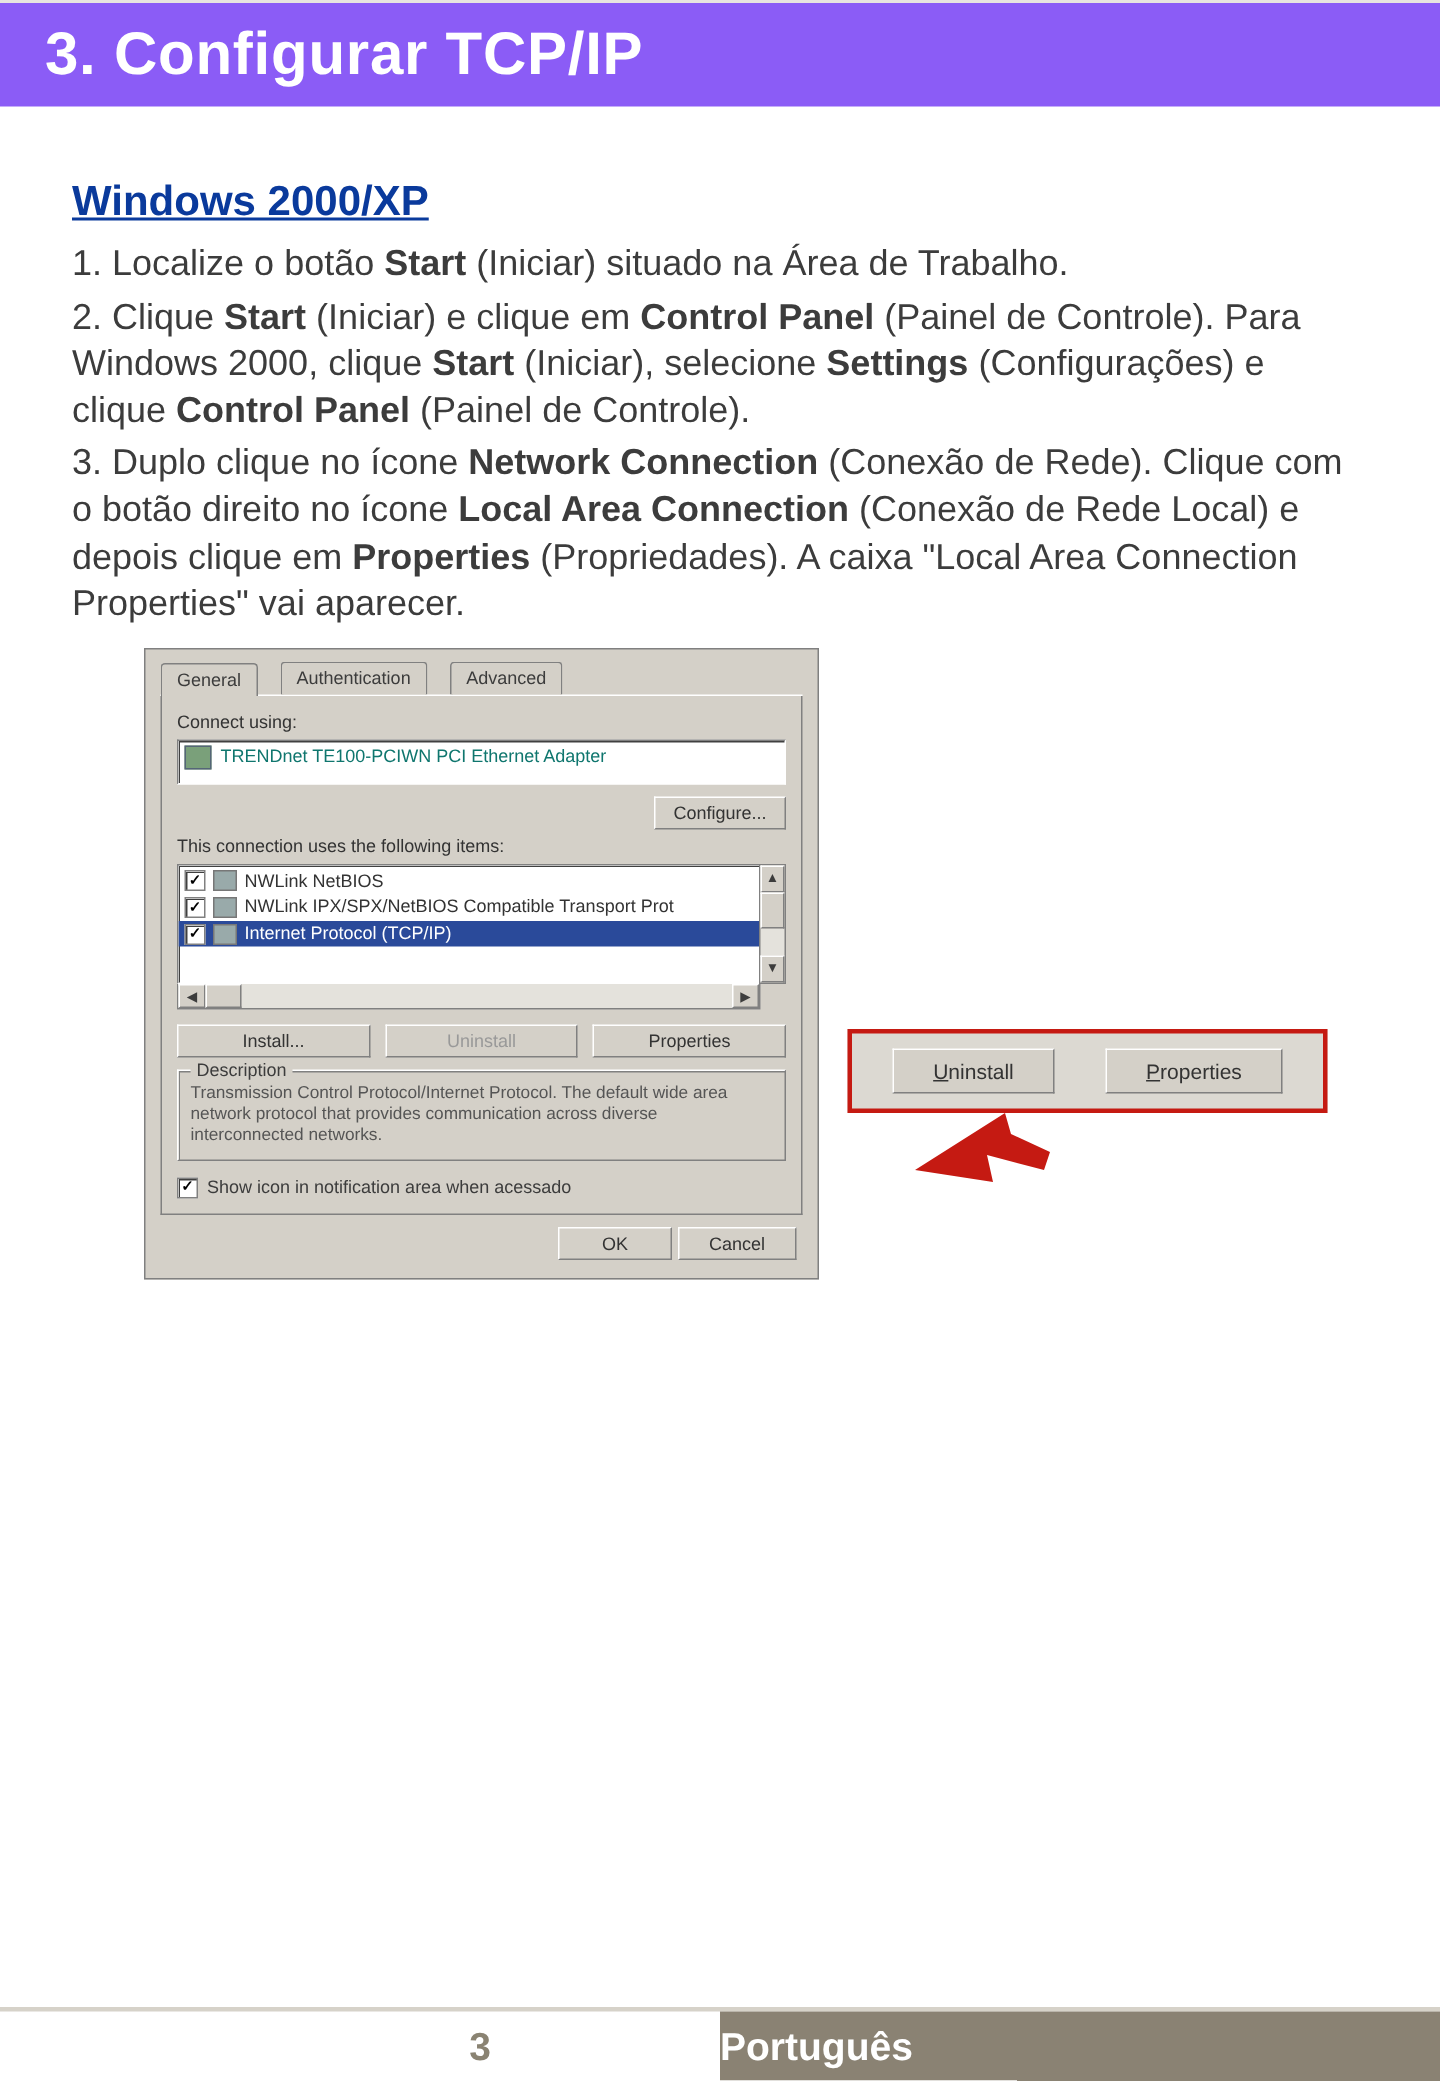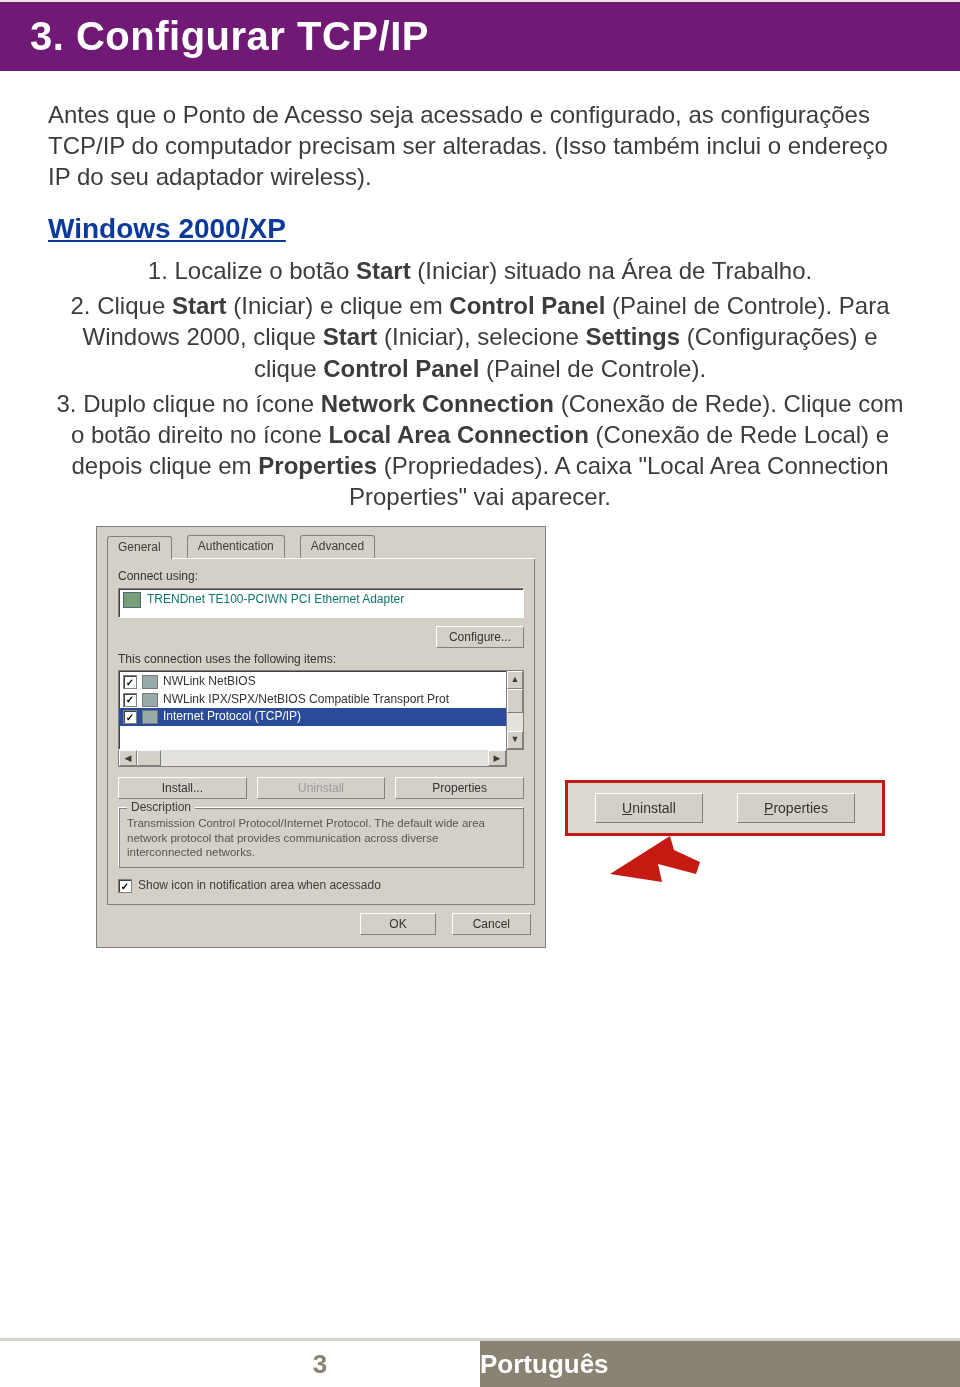"3. Configurar TCP/IP" .header-band { background: #701a75 -> #8b5cf6 }
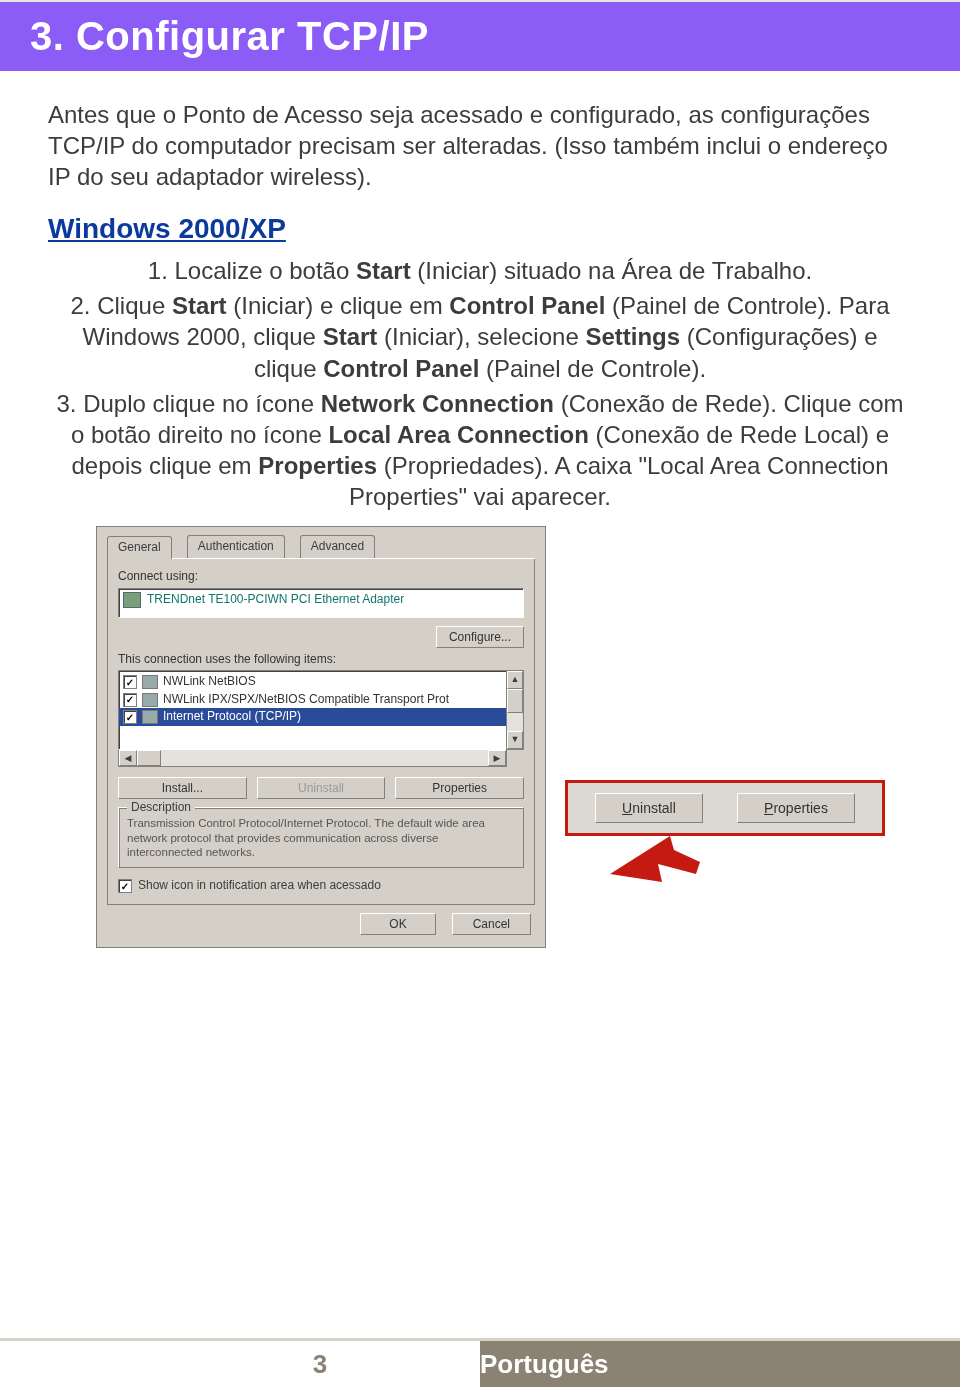"Antes que o Ponto de" div.intro { html: <div> <span>Antes que o Ponto de Acesso seja acessado e configurado, as configurações TCP/IP do computador precisam ser alteradas. (Isso também inclui o endereço IP do seu adaptador wireless).</span> </div> -> none }
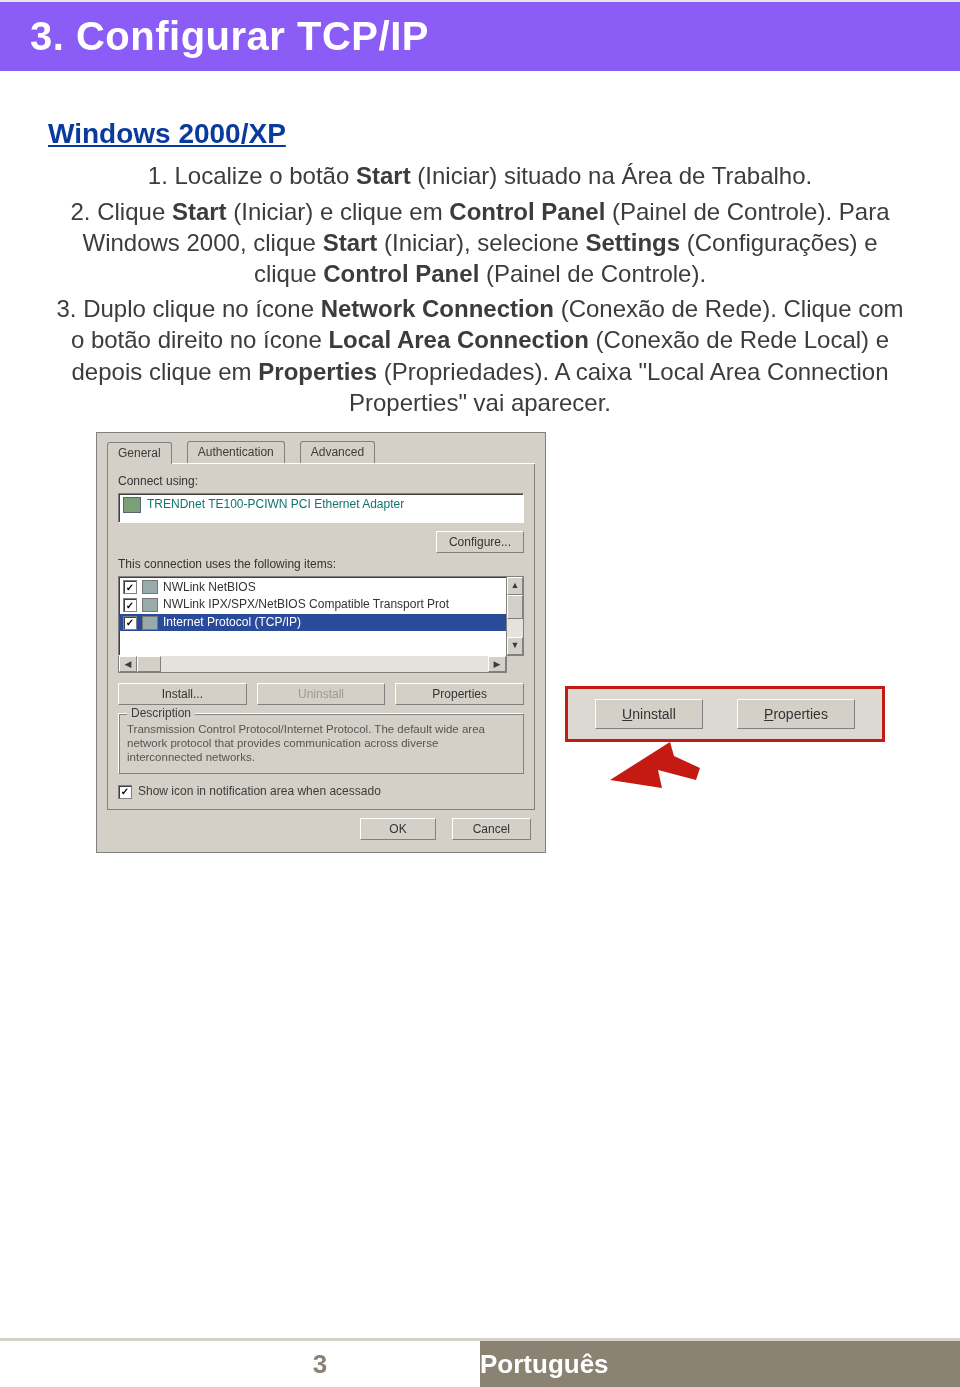"1. Localize o botão Start" .steps .step { text-align: center -> none }
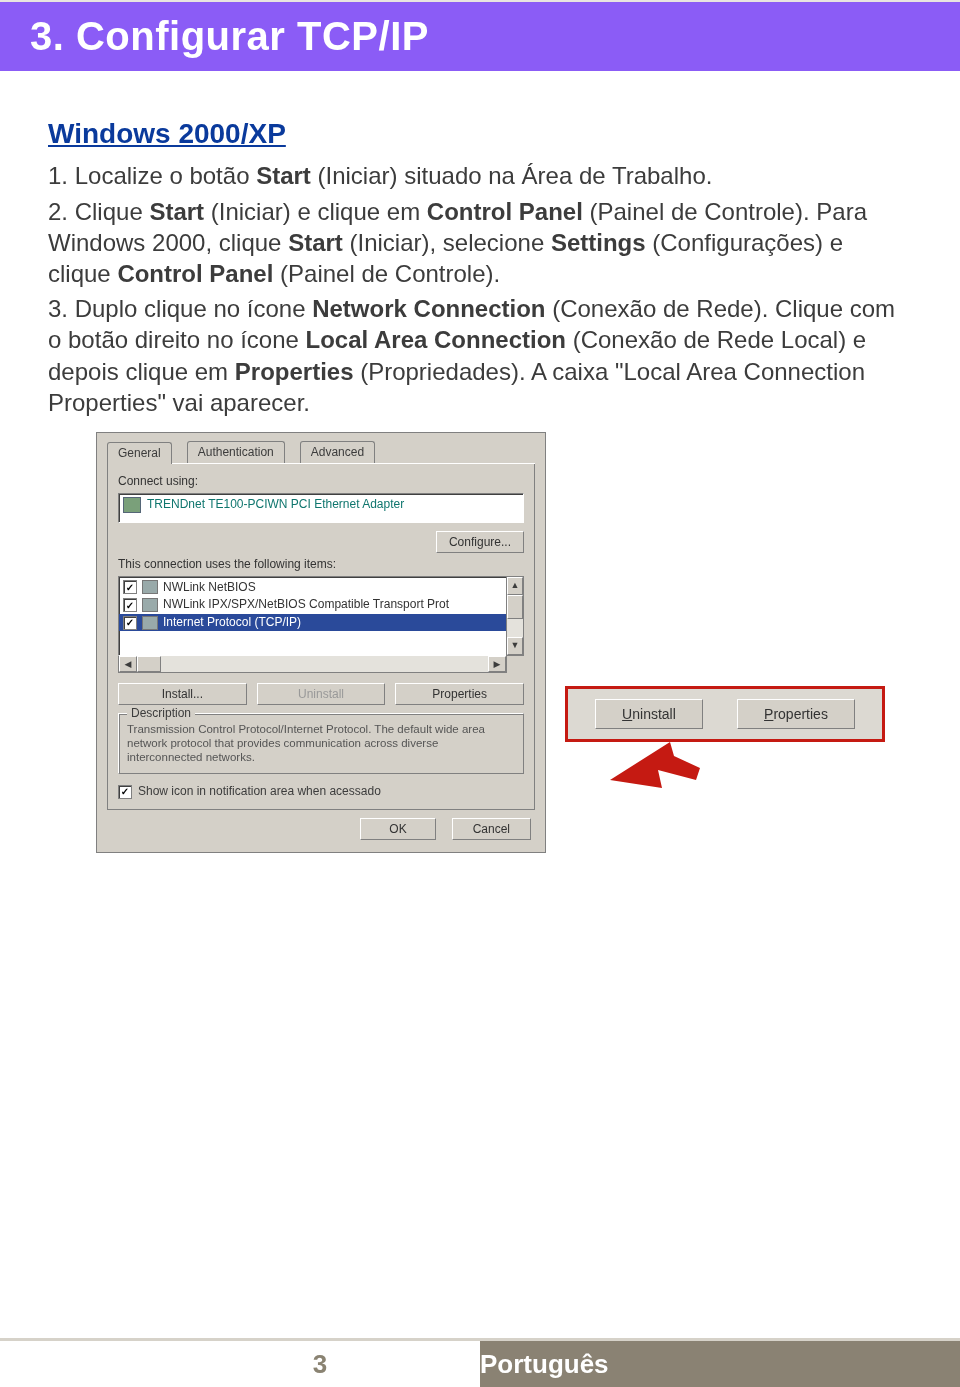"OK" .okrow { gap: 16px -> 4px }
